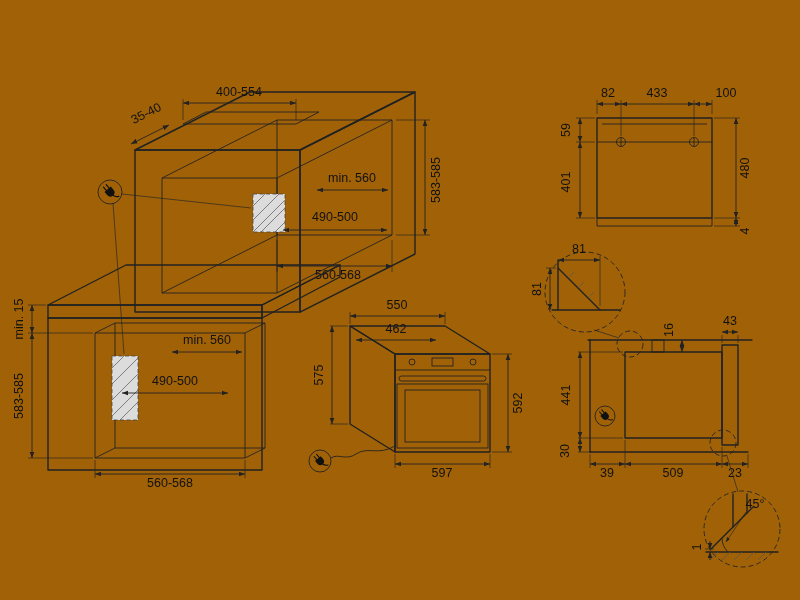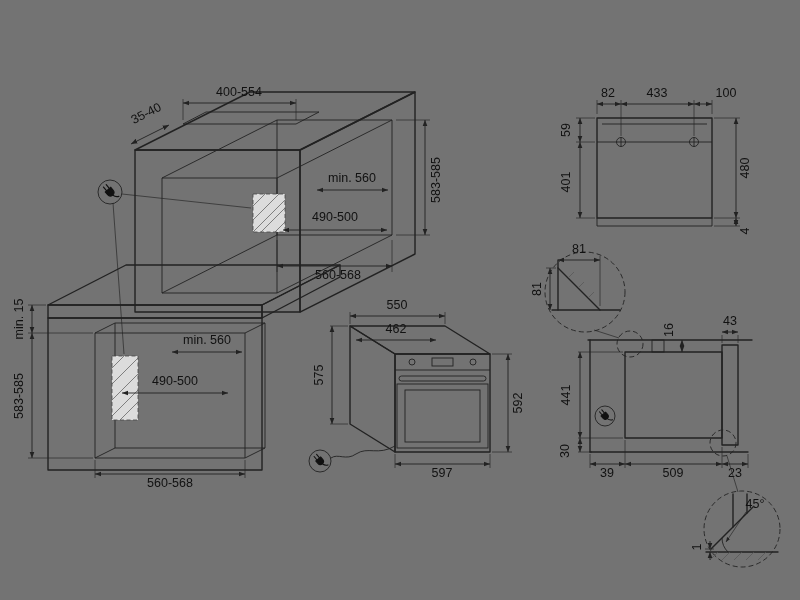"400-554" .canvas { background: #737373 -> #a16207 }
